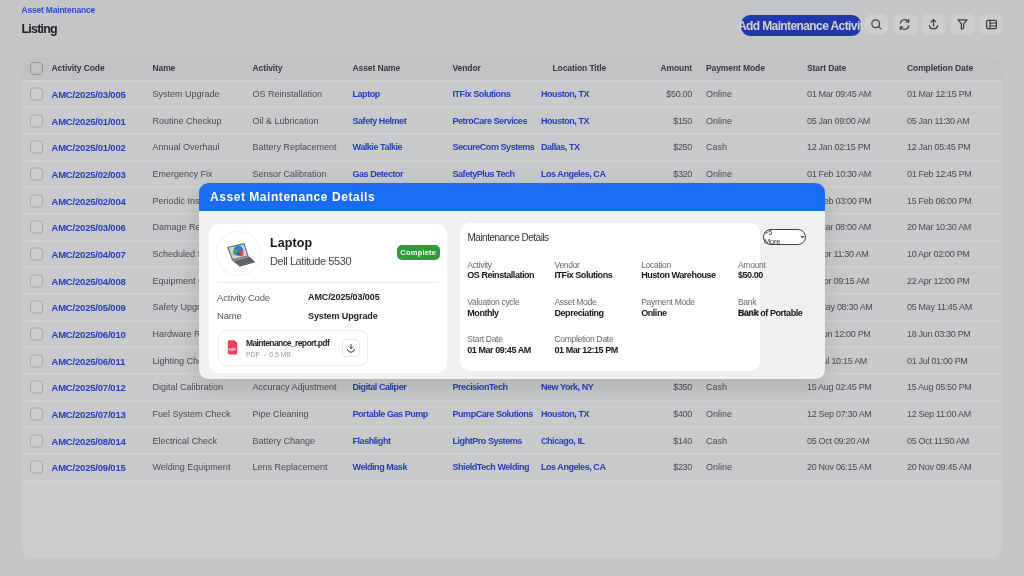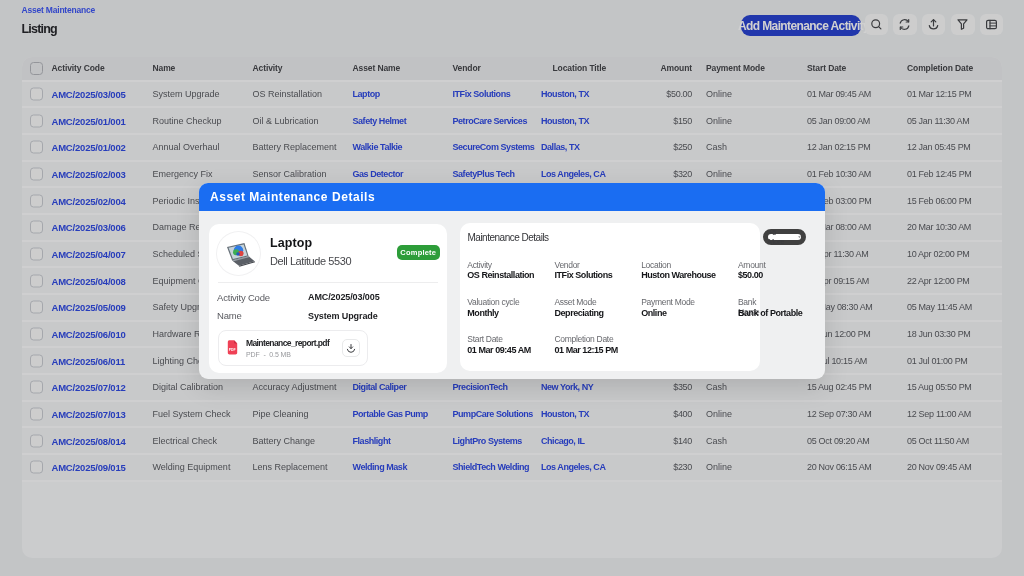"+5 More" .more { border: 5px solid #404040 -> 1px solid #404040 }
